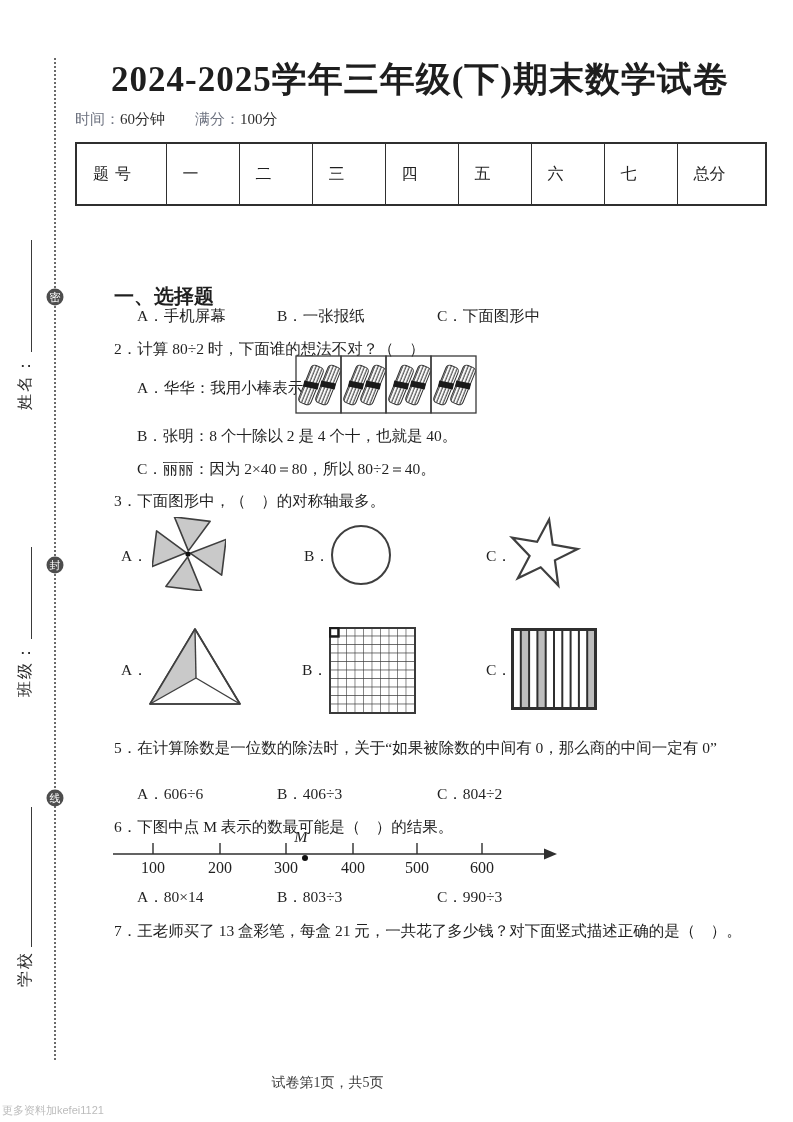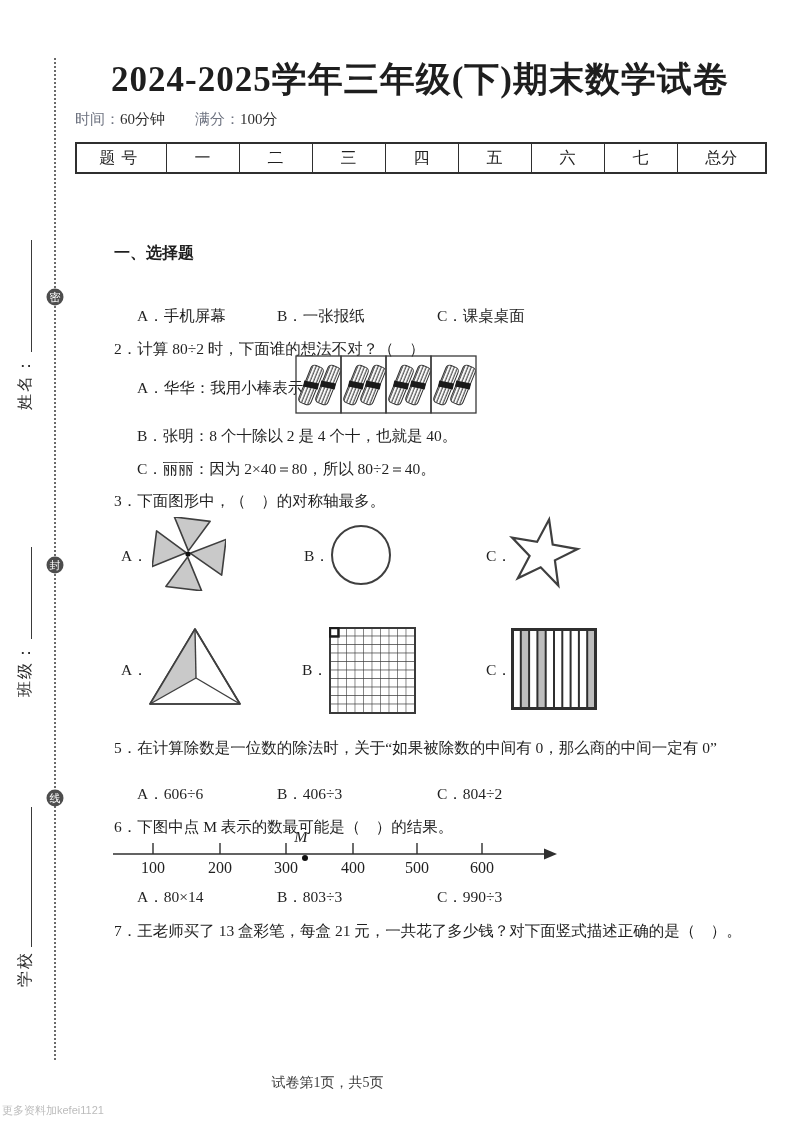"题号" table.score td { padding: 0 -> 16px; text-align: center -> left }
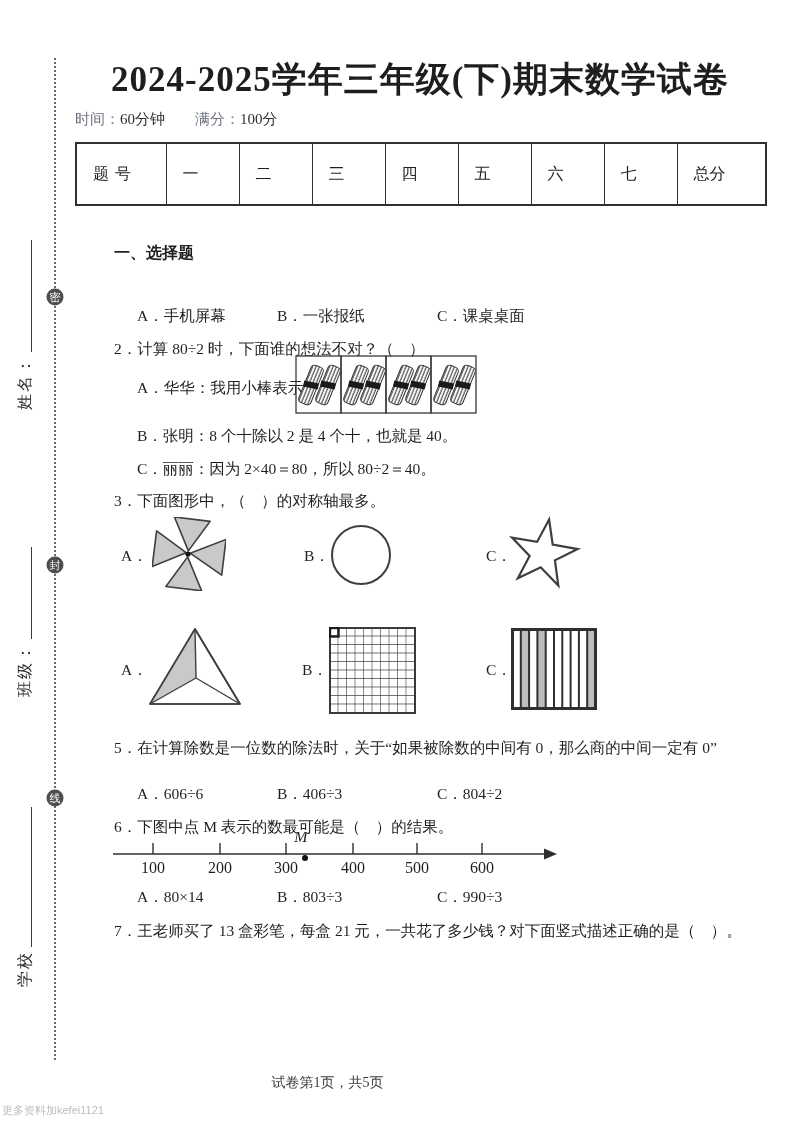"一、选择题" .heading { font-size: 16px -> 20px; margin-top: none -> 40px }
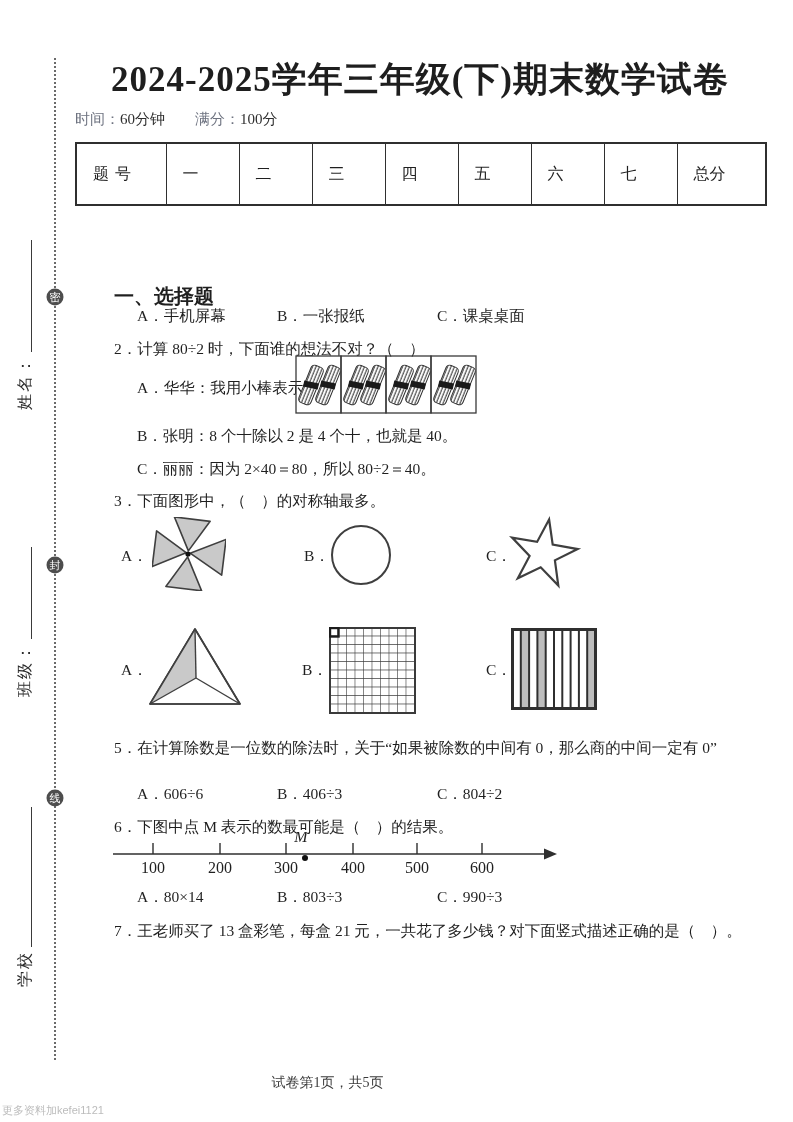"C．课桌桌面" span.opt { text: 课桌桌面 -> 下面图形中 }
